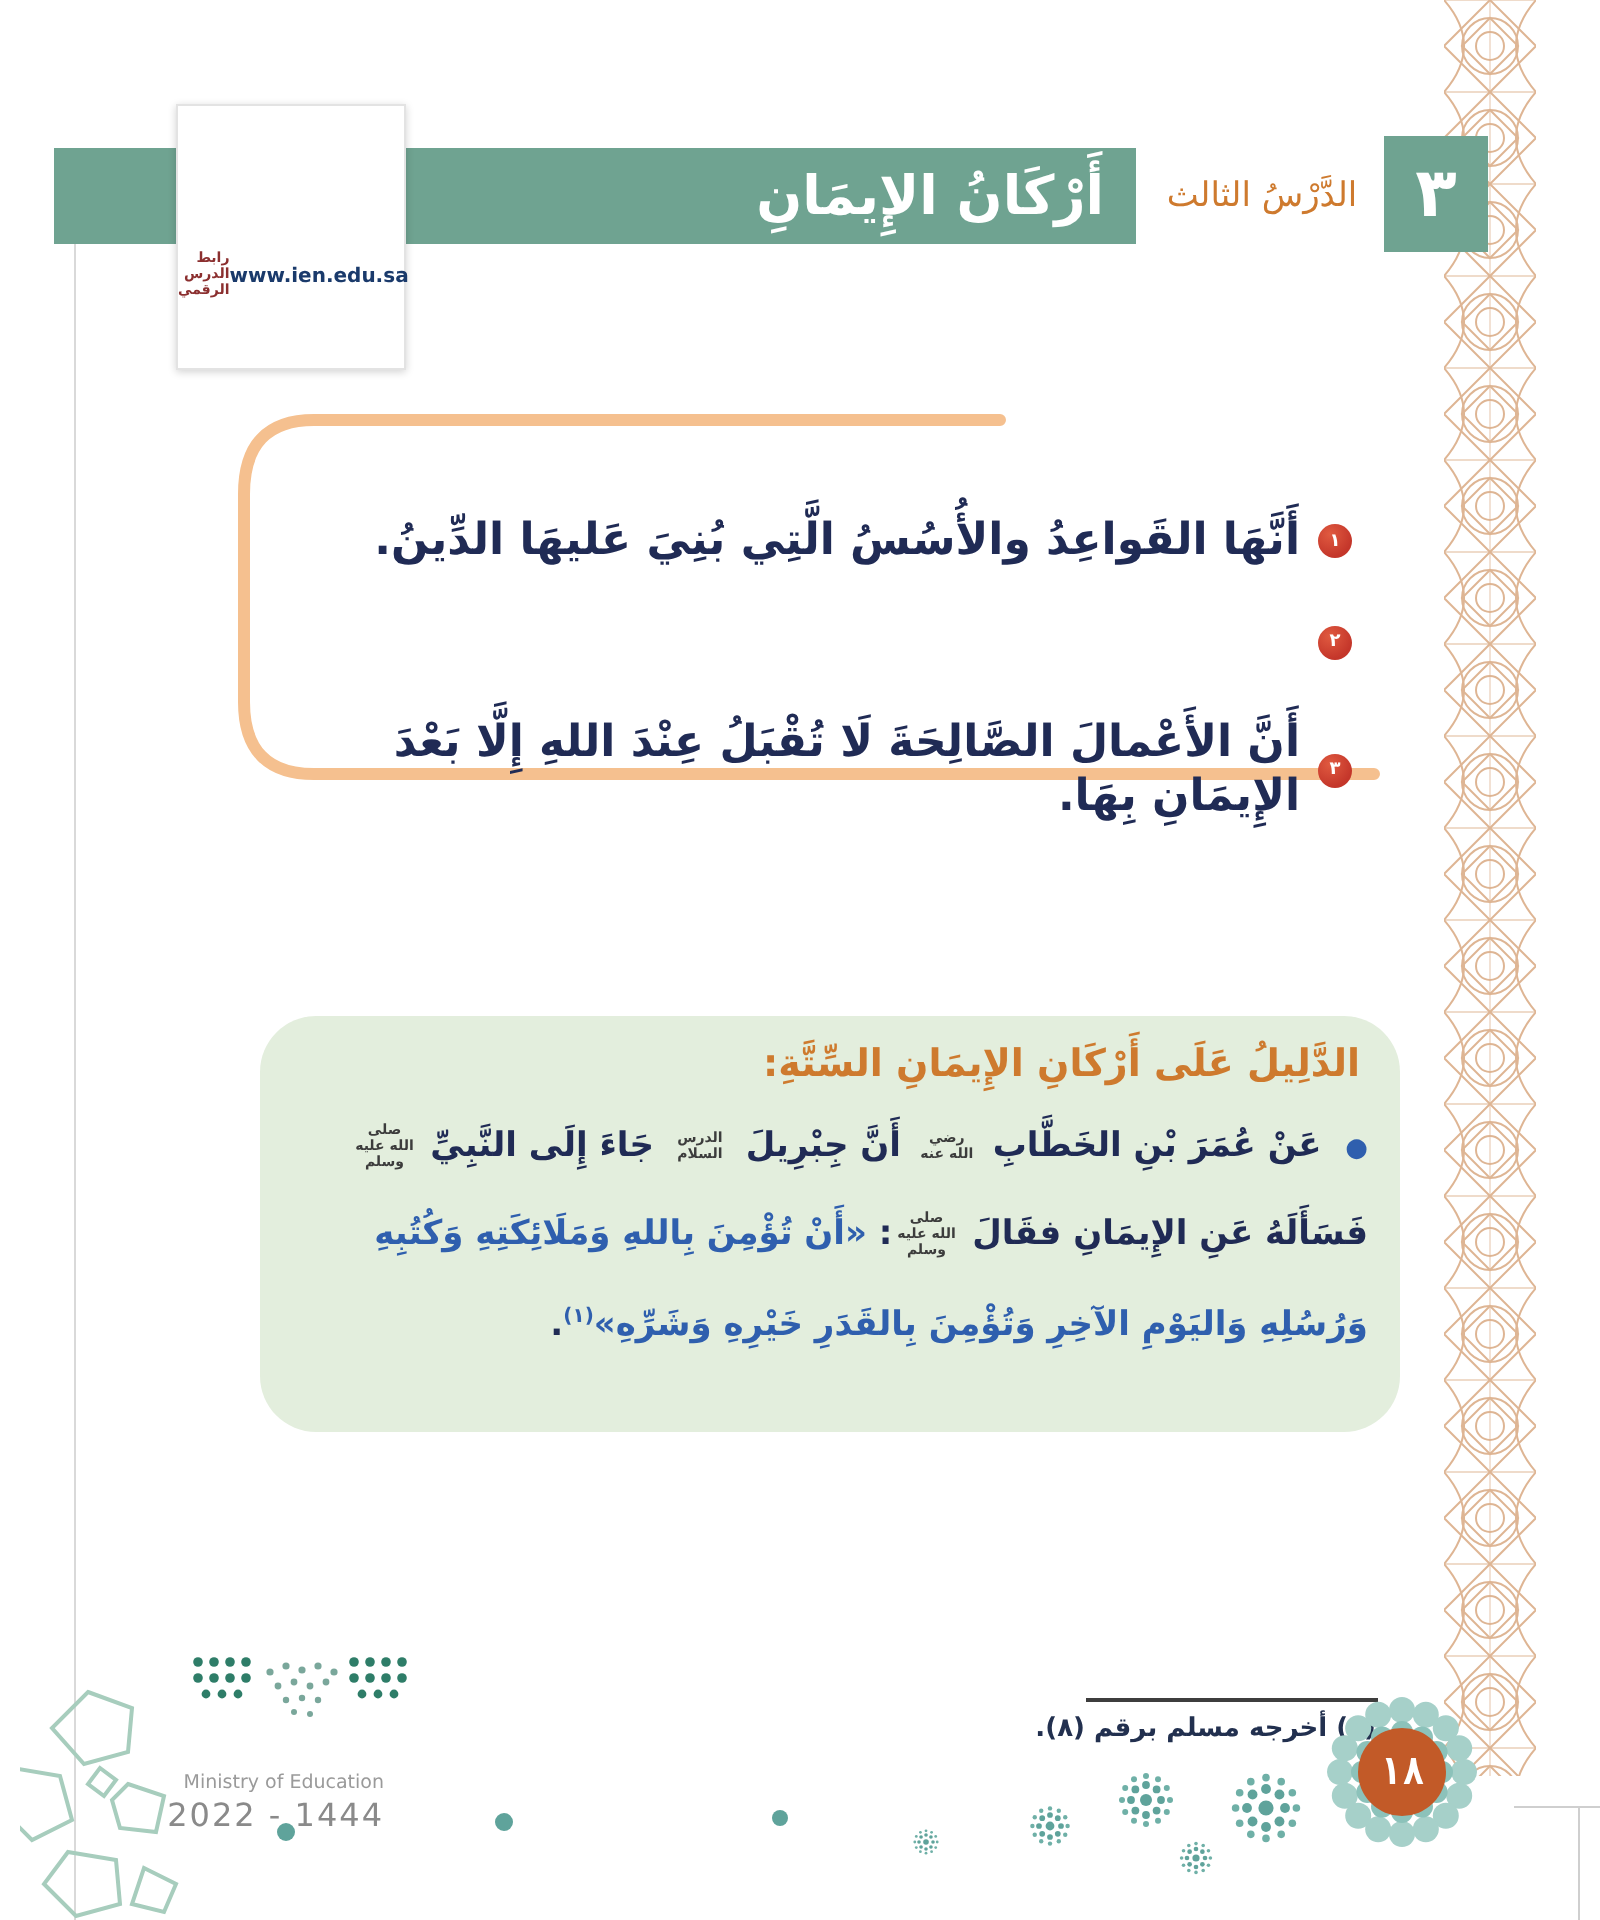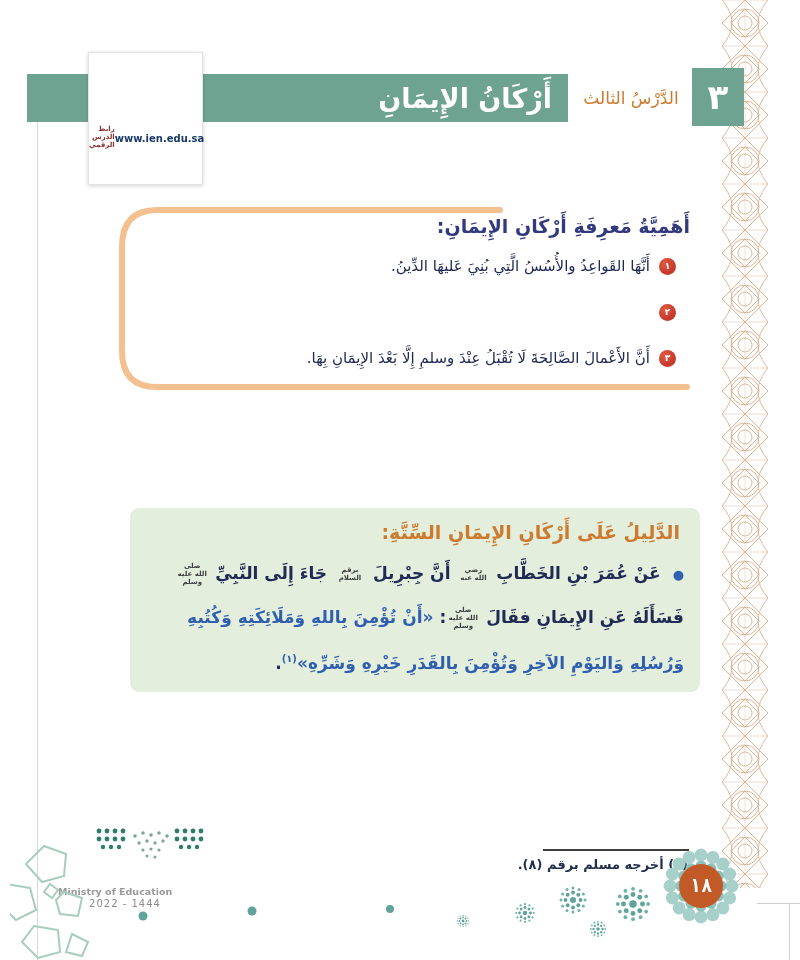"أَهَمِيَّةُ مَعرِفَةِ أَرْكَانِ" div.importance-title { html: <div>أَهَمِيَّةُ مَعرِفَةِ أَرْكَانِ الإِيمَانِ:</div> -> none }
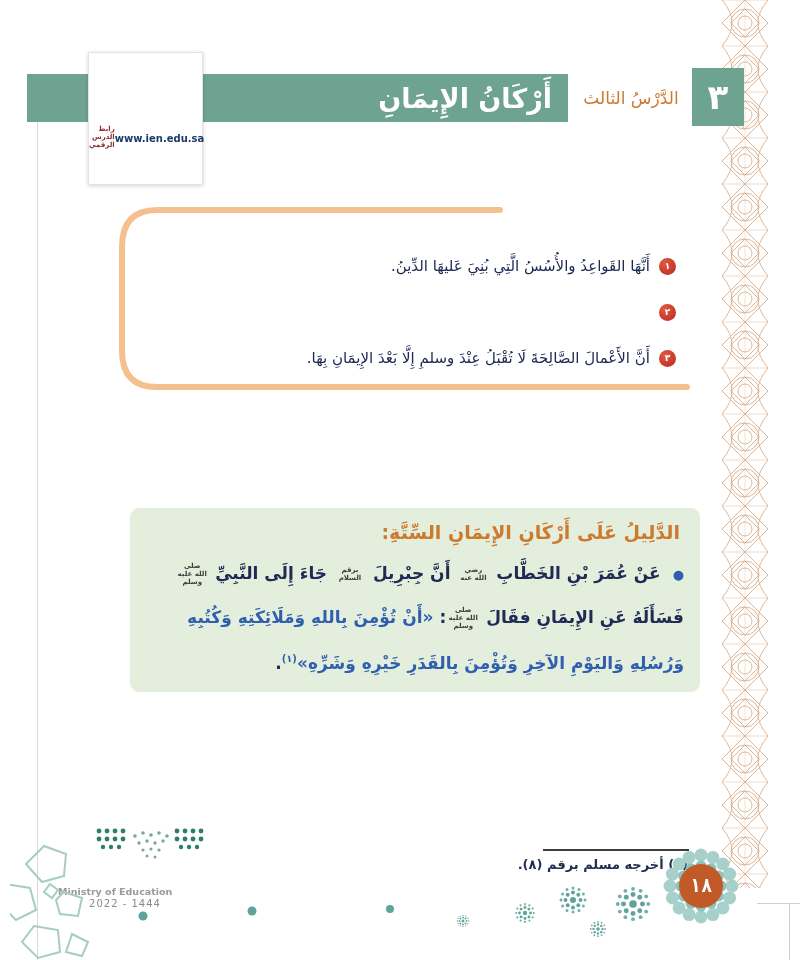"أَنَّهَا القَواعِدُ والأُسُسُ الَّتِي" .bullet-text { font-size: 15px -> 22px; font-weight: normal -> bold }
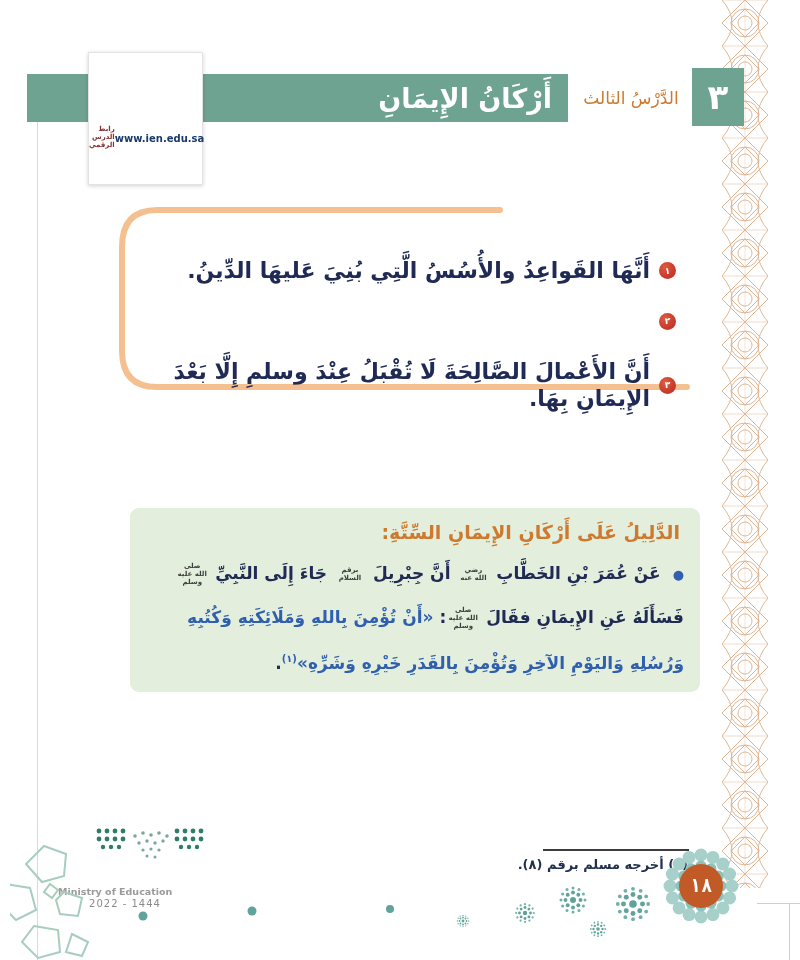"أَنَّ الأَعْمالَ الصَّالِحَةَ لَا" span.bullet-text { text: وسلمِ -> اللهِ }
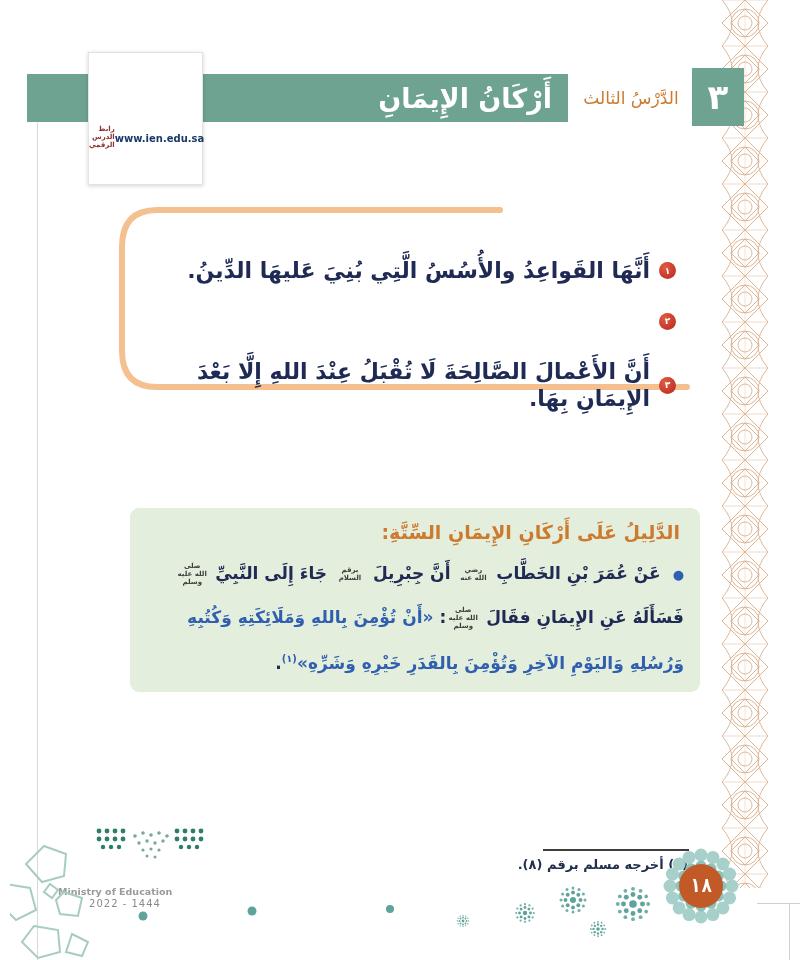"الدَّلِيلُ عَلَى أَرْكَانِ الإِيمَانِ" .evidence-box { border-radius: 9px -> 28px; height: 184px -> 208px }
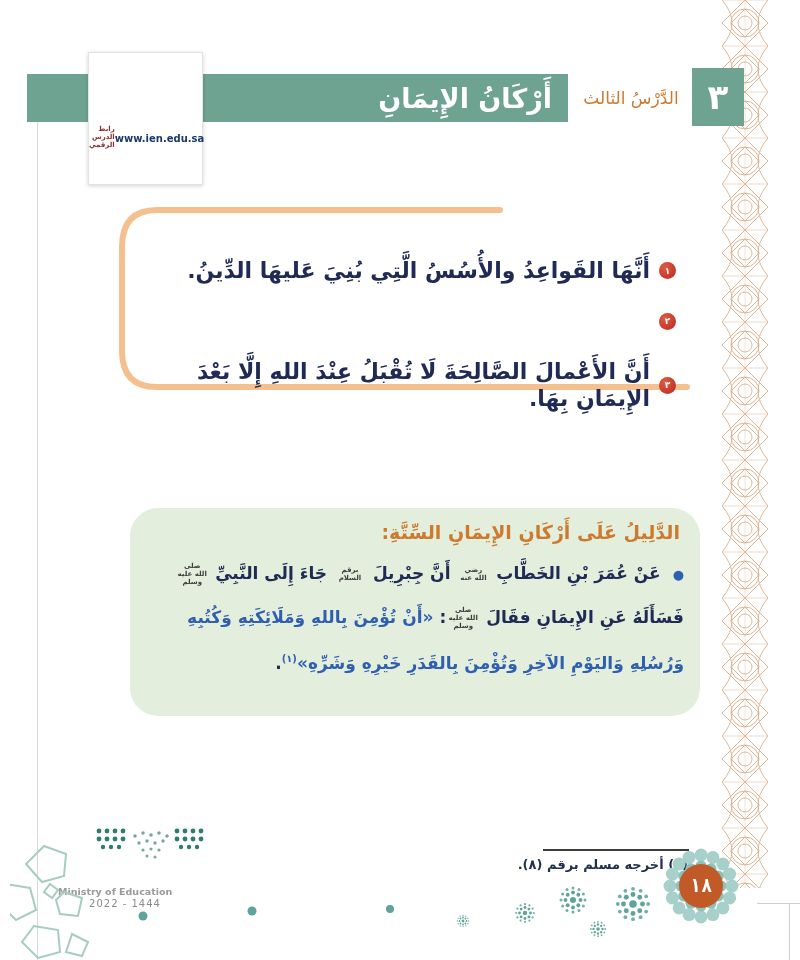"برقم السلام" span.hon { text: برقم -> الدرس }
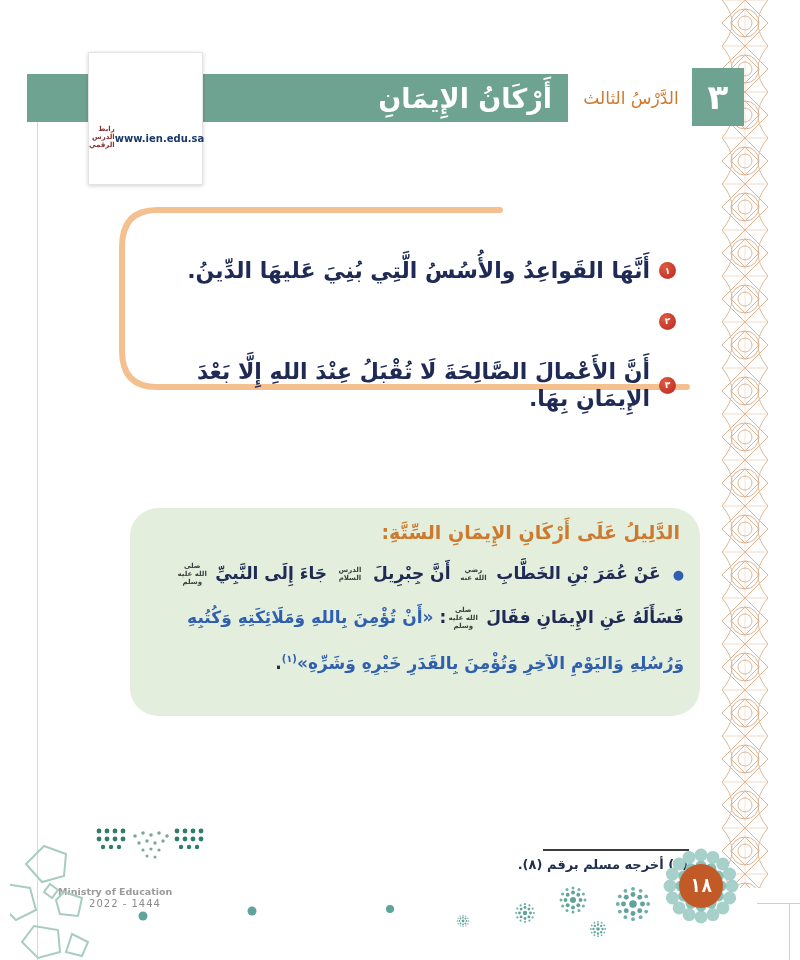"Ministry of Education" .ministry-en { font-weight: bold -> none; text-align: left -> right }
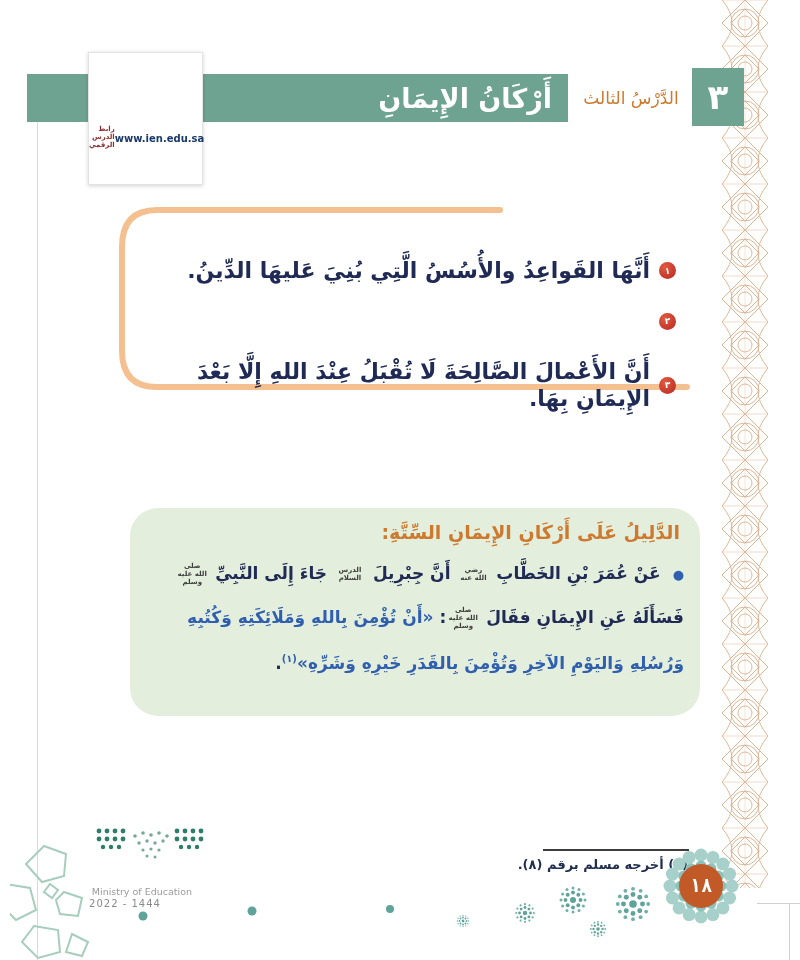"2022 - 1444" .ministry-years { font-size: 10px -> 16px; text-align: center -> right }
